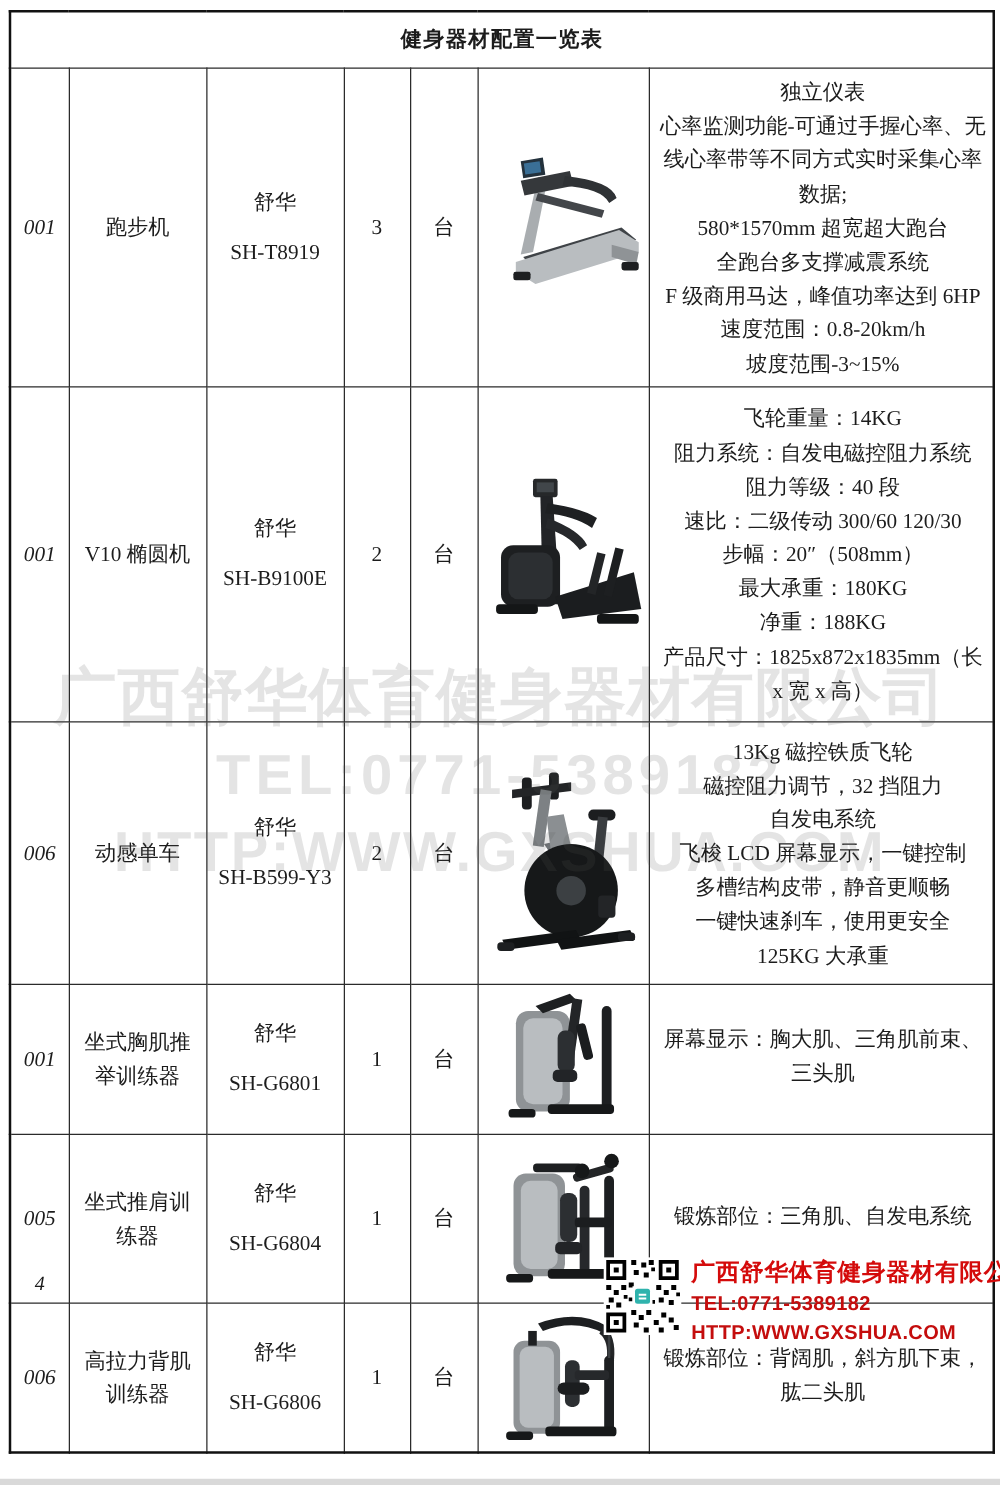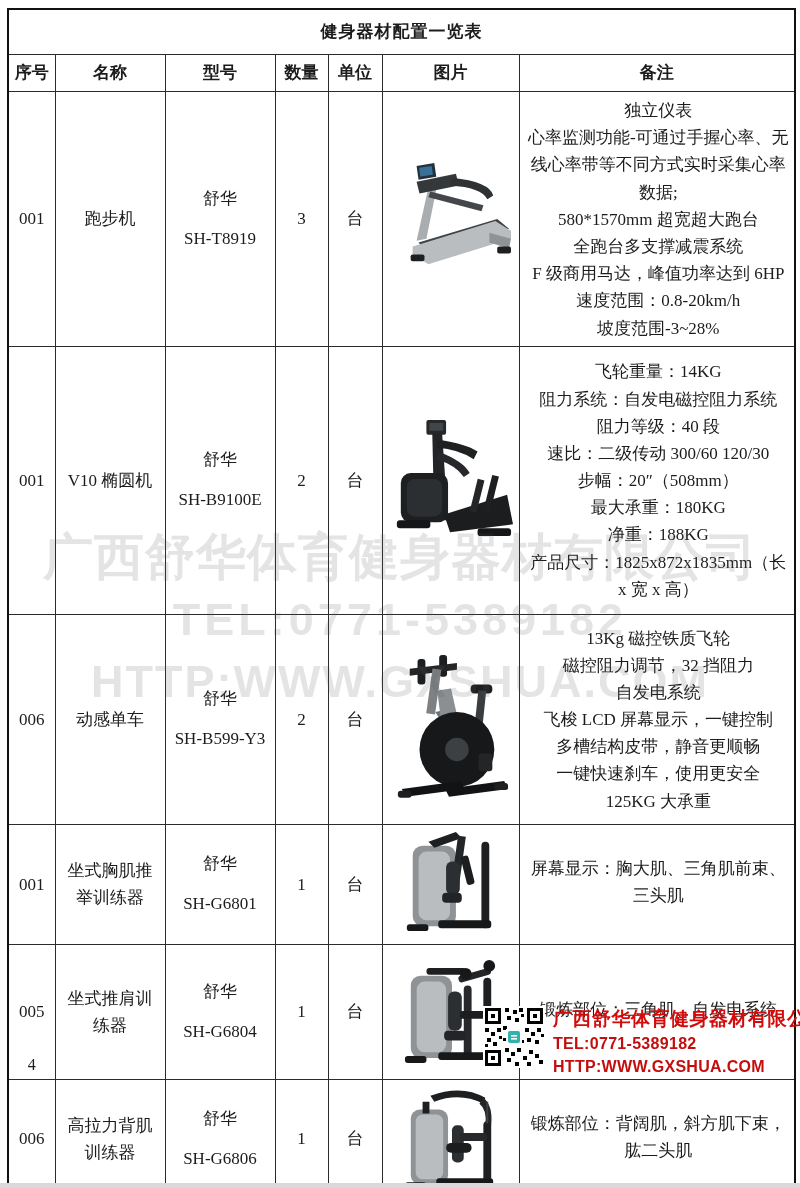"序号" tr { html: <tr> <td>序号</td> <td>名称</td> <td>型号</td> <td>数量</td> <td>单位</td> <td>图片</td> <td>备注</td> </tr> -> none }
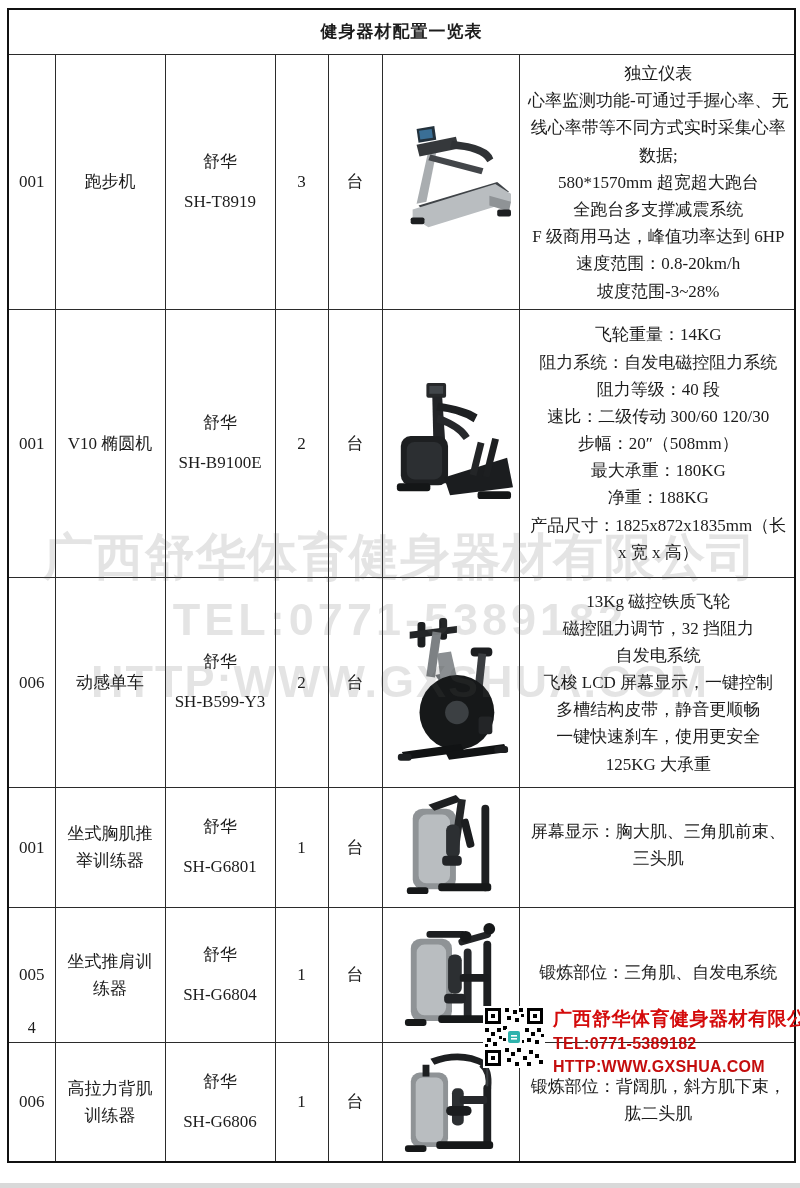"独立仪表" td.remark-cell { text: 28% -> 15% }
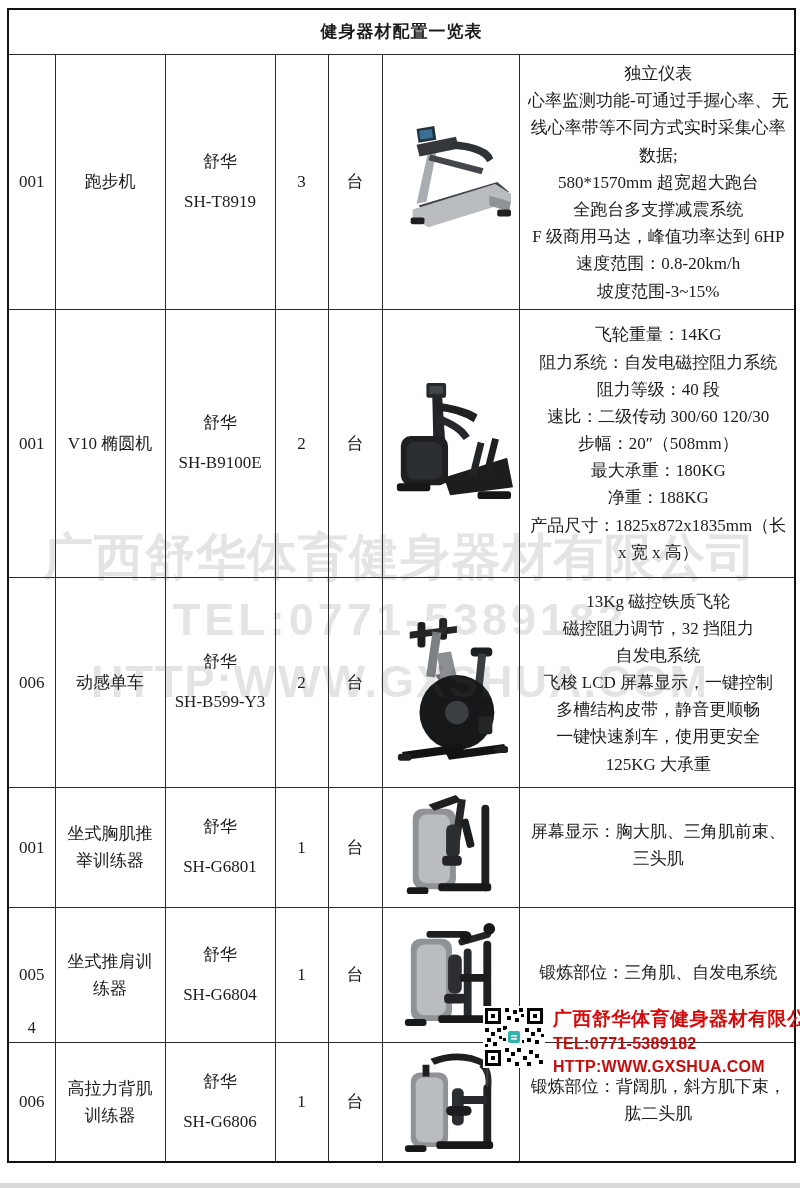"001" .serial-cell { font-style: none -> italic }
